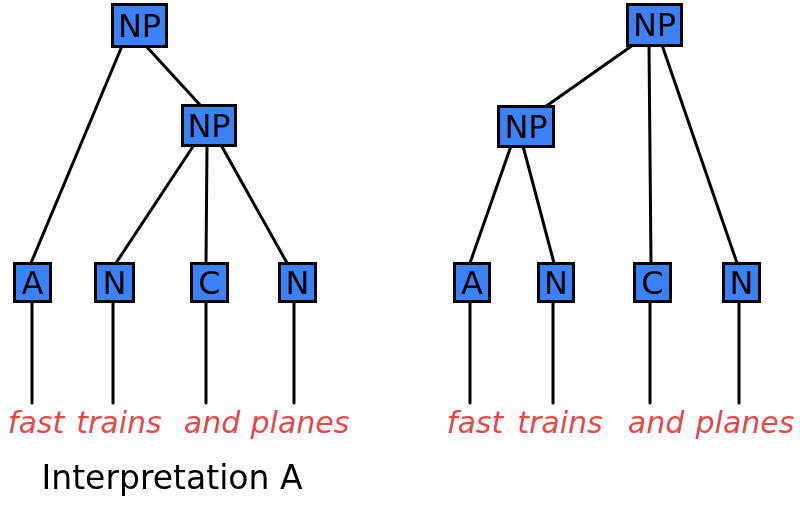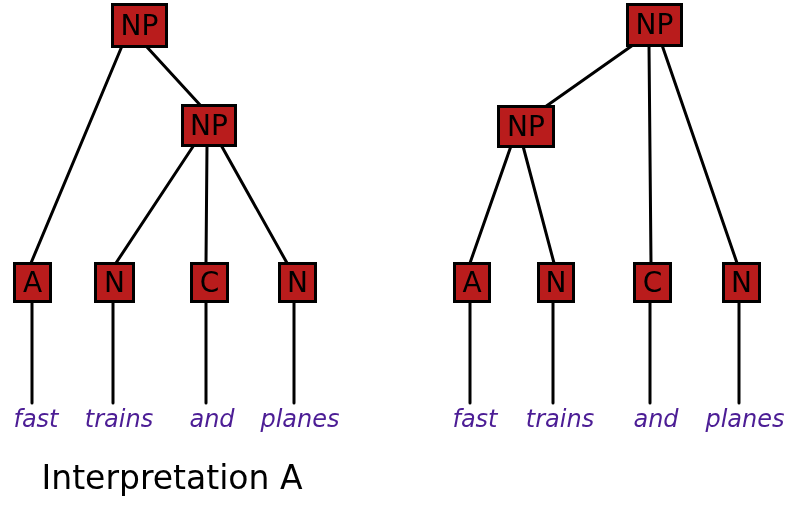"NP" .box { background: #b91c1c -> #3b82f6; font-size: 28px -> 32px }
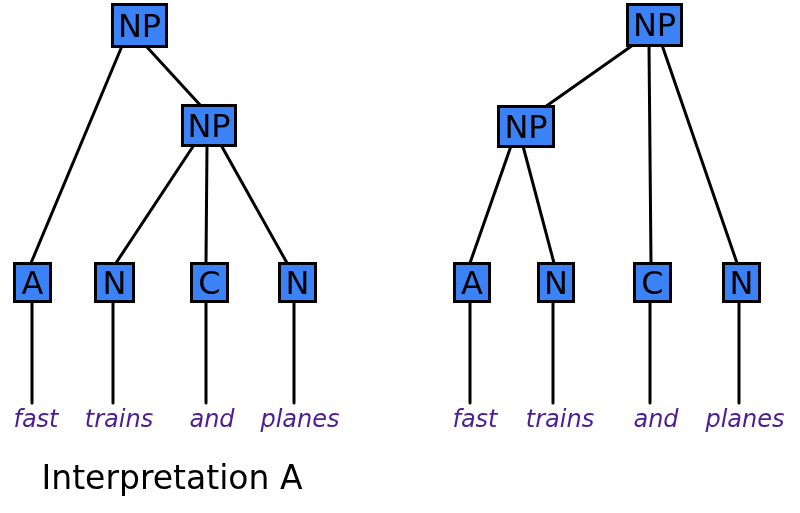"fast" .word { color: #4c1d95 -> #ef4444; font-size: 24px -> 30px }
